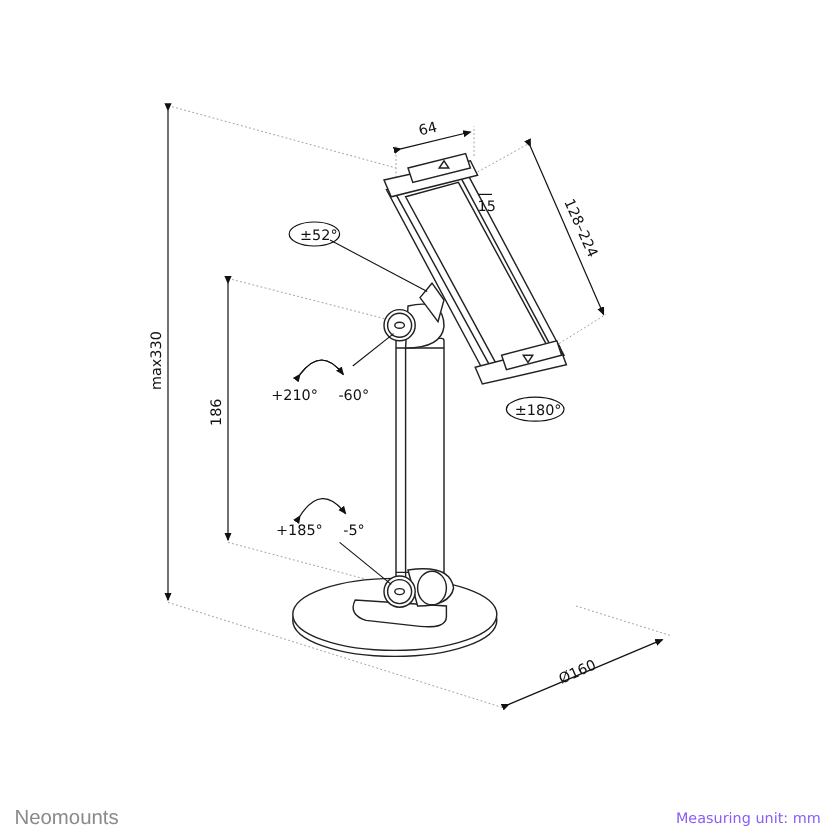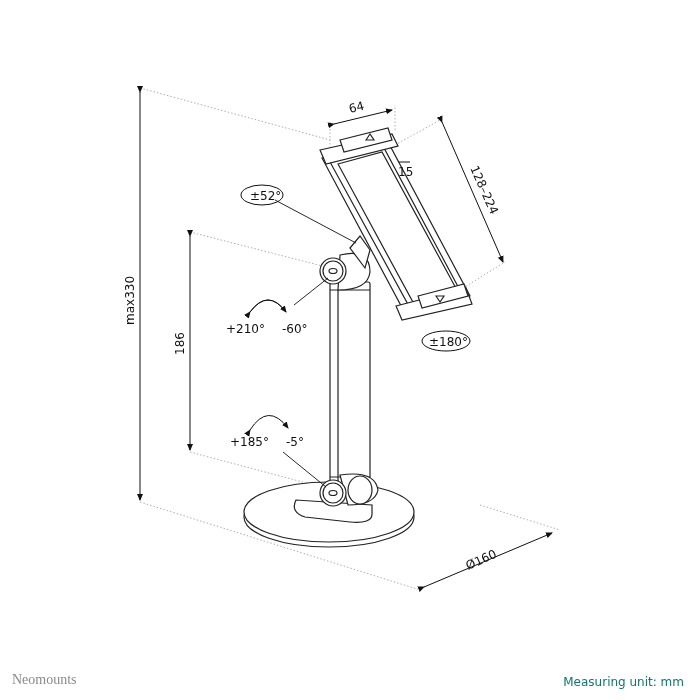"Neomounts" .brand { font-family: Liberation Serif, serif -> Liberation Sans, sans-serif; font-size: 14px -> 17px }
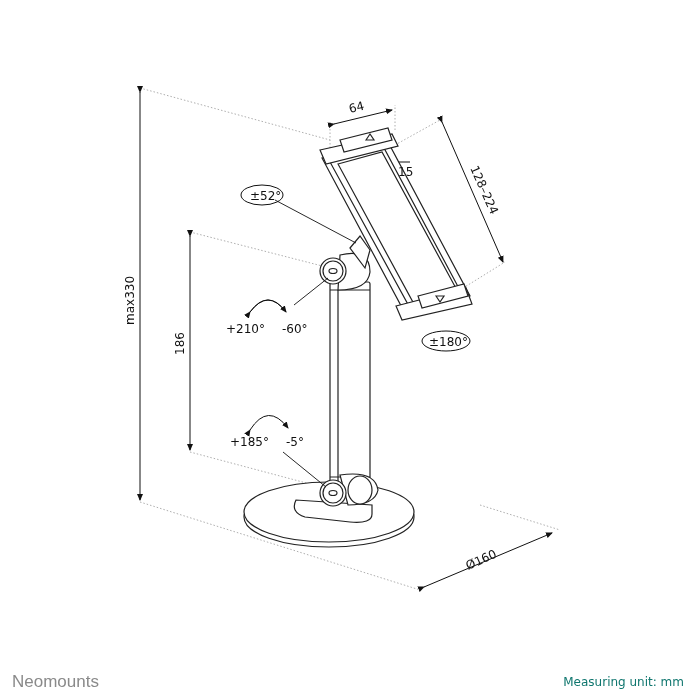"Measuring unit: mm" .unit { color: #0f766e -> #8b5cf6 }
